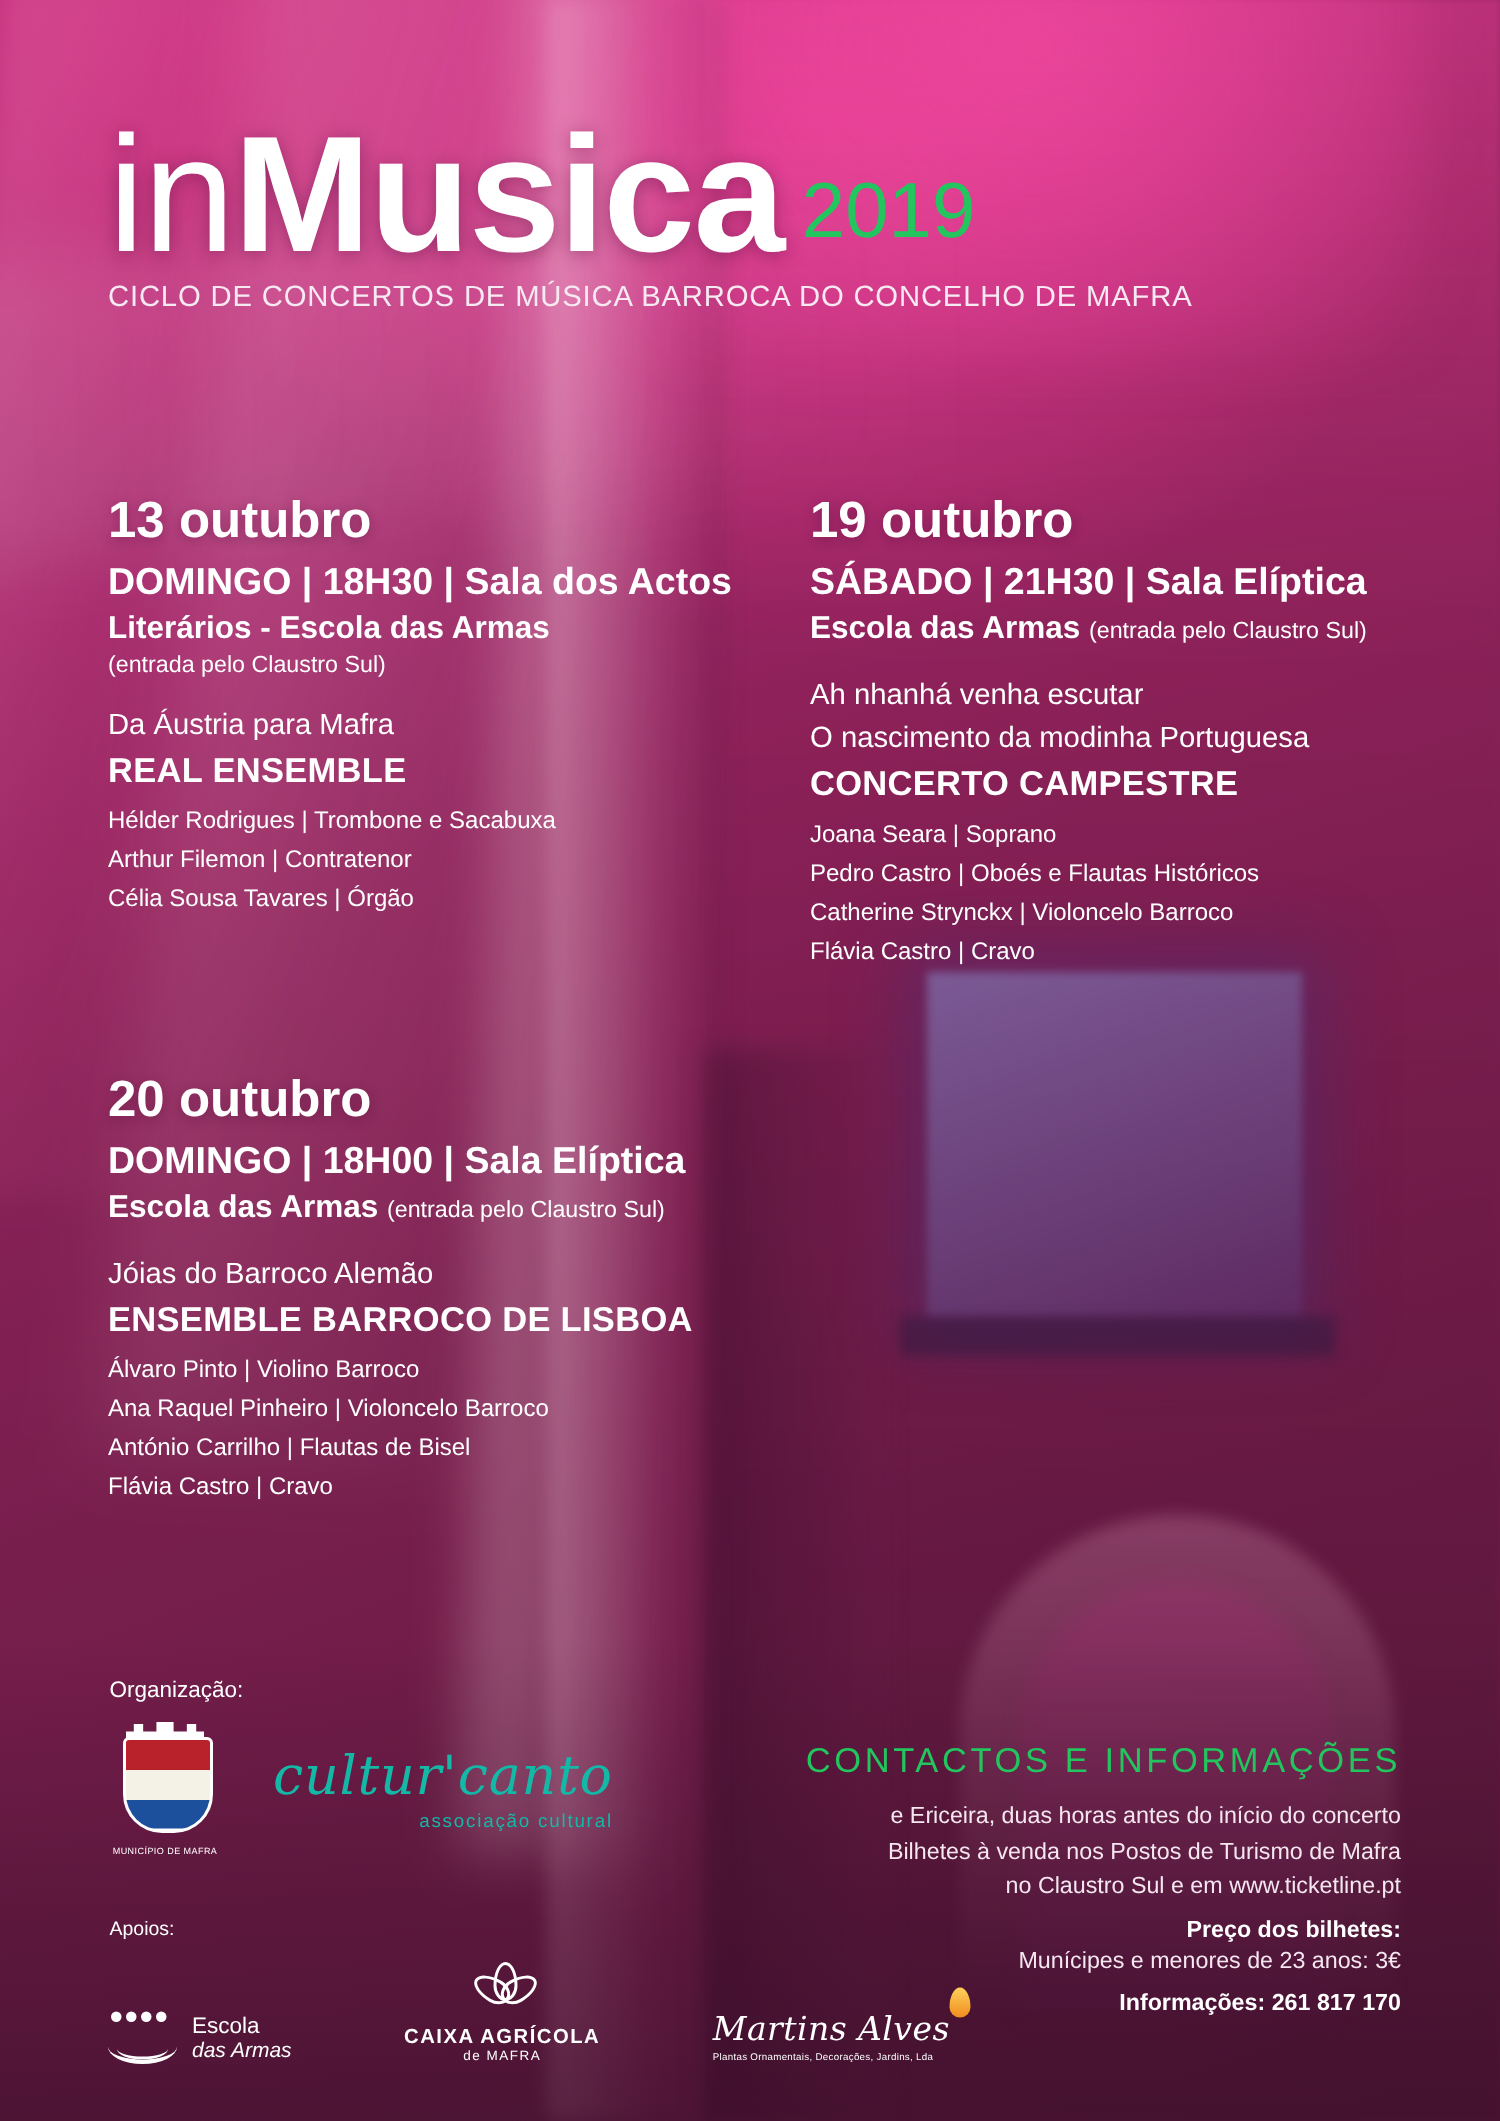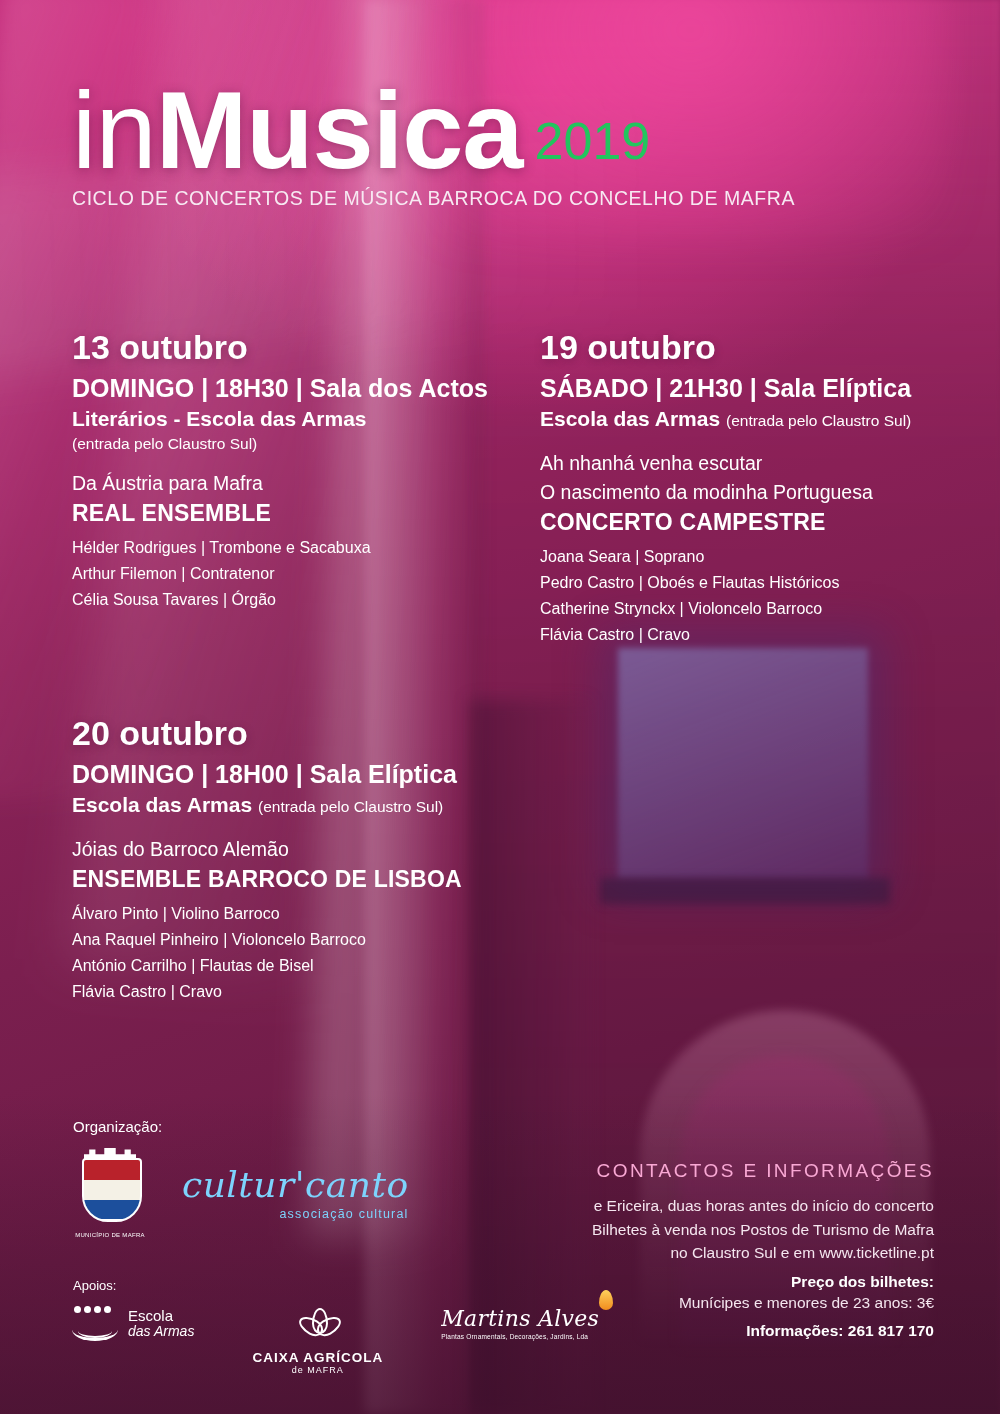"cultur'canto" .cultur-logo { color: #7dd3fc -> #14b8a6 }
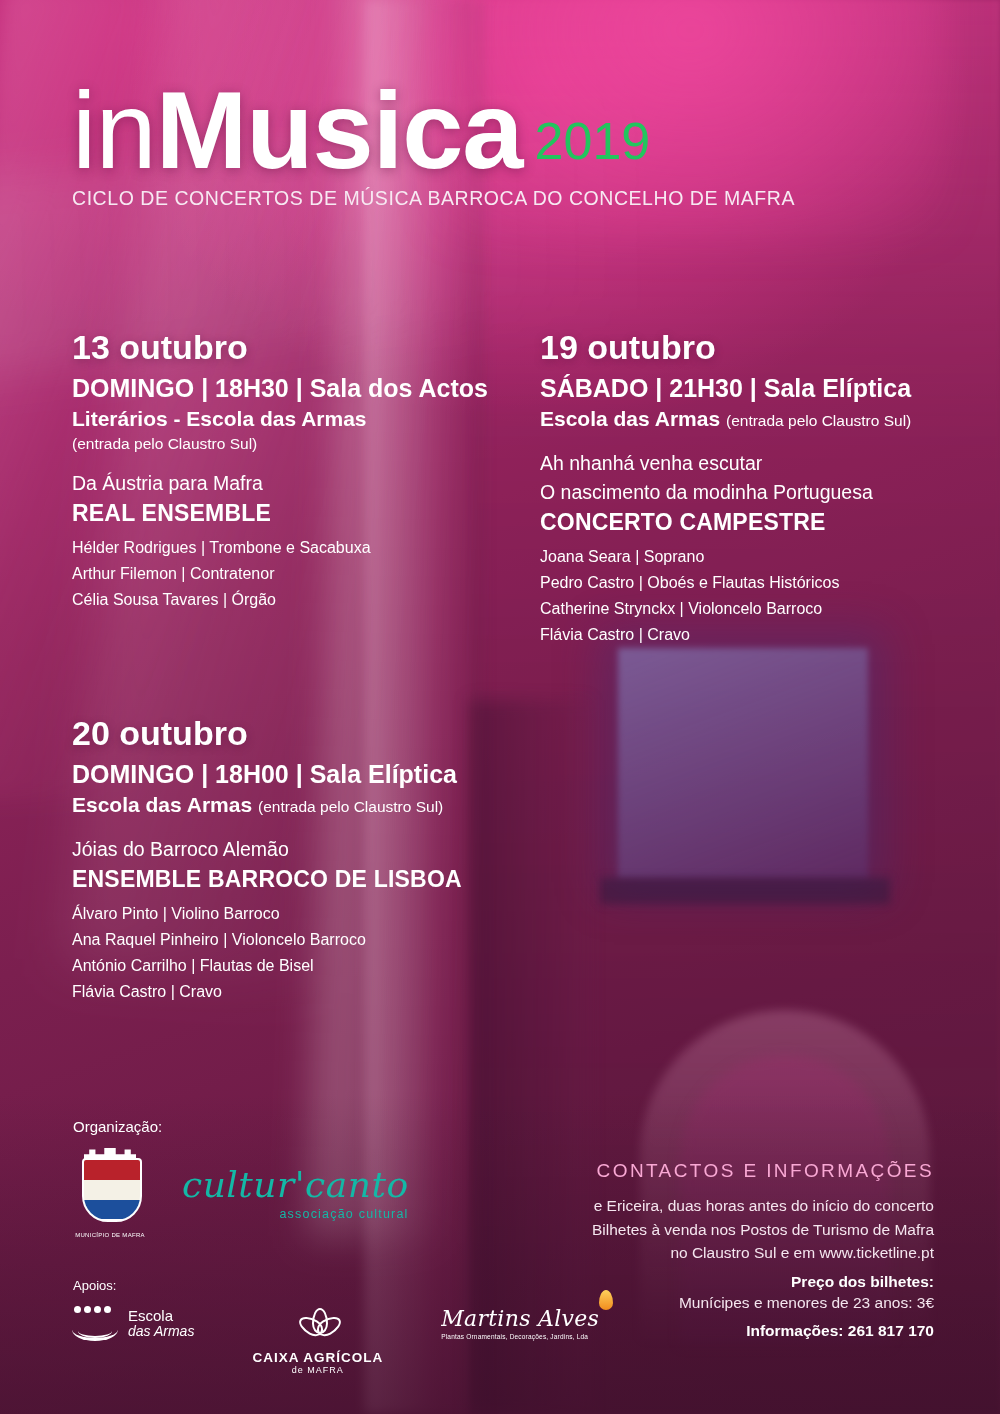"CONTACTOS E INFORMAÇÕES" .contacts-title { color: #f9a8d4 -> #22c55e; font-size: 19px -> 23px }
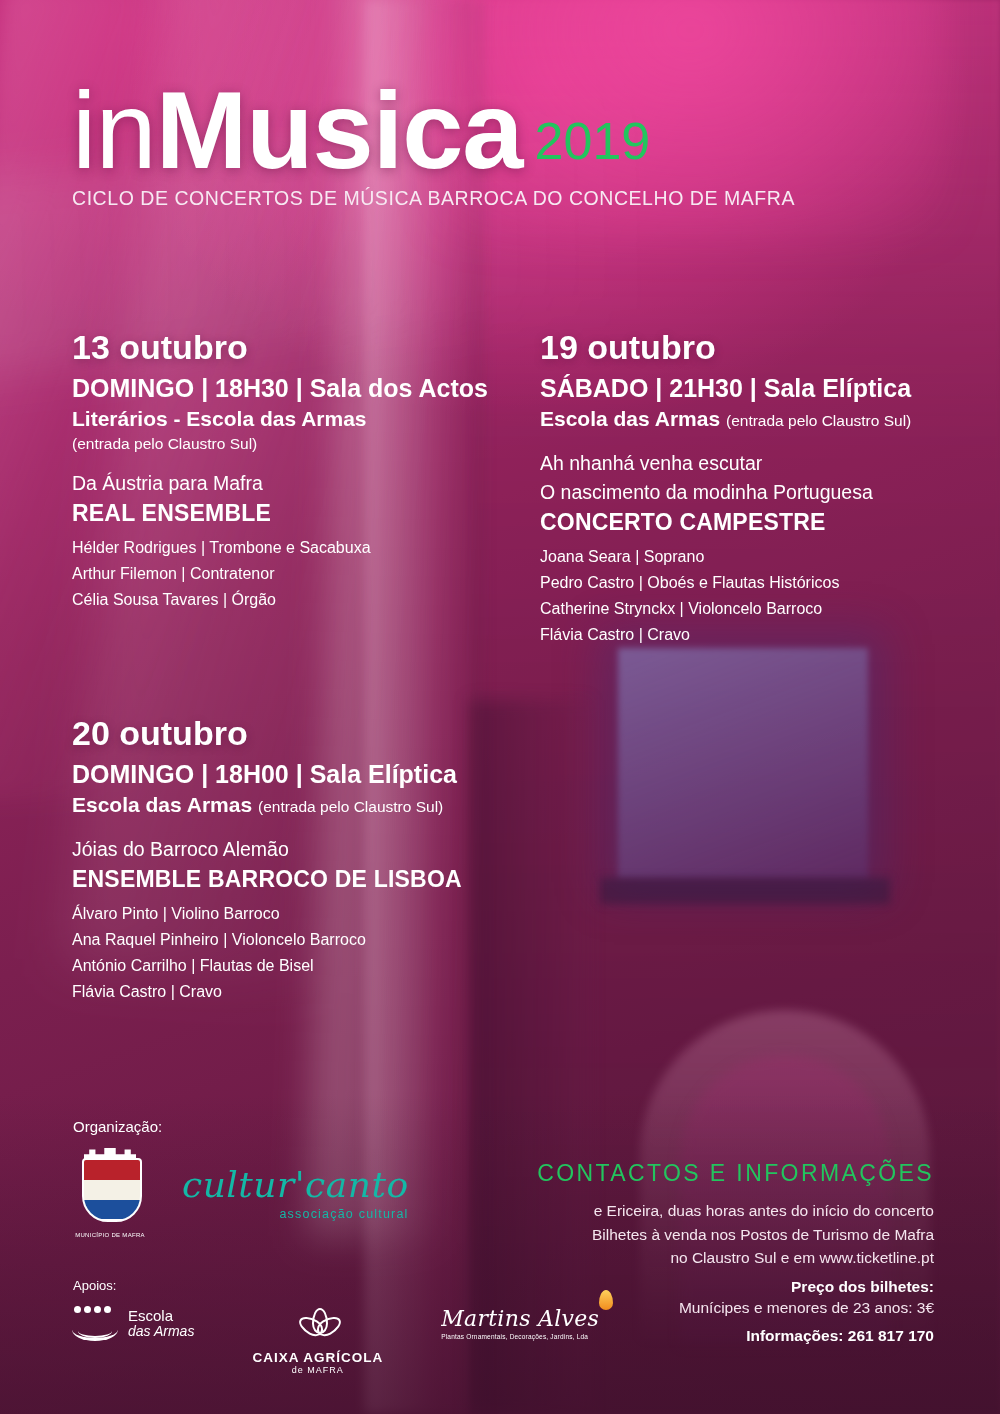"Escola" .logos-apoios { align-items: flex-start -> flex-end; gap: 58px -> 75px }
